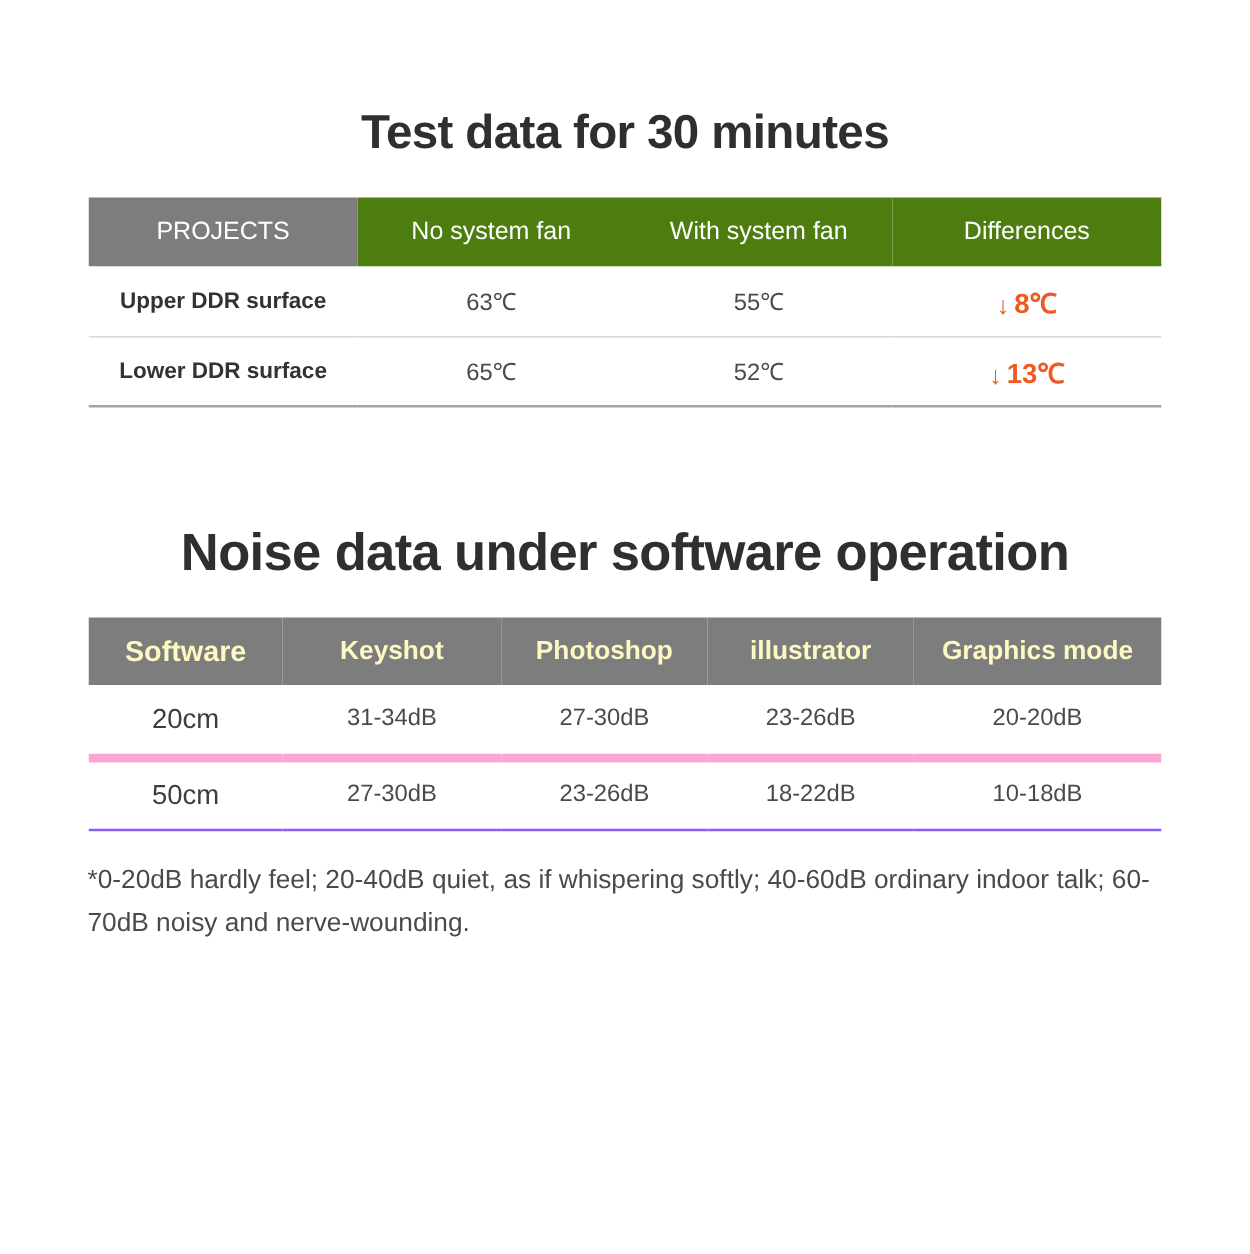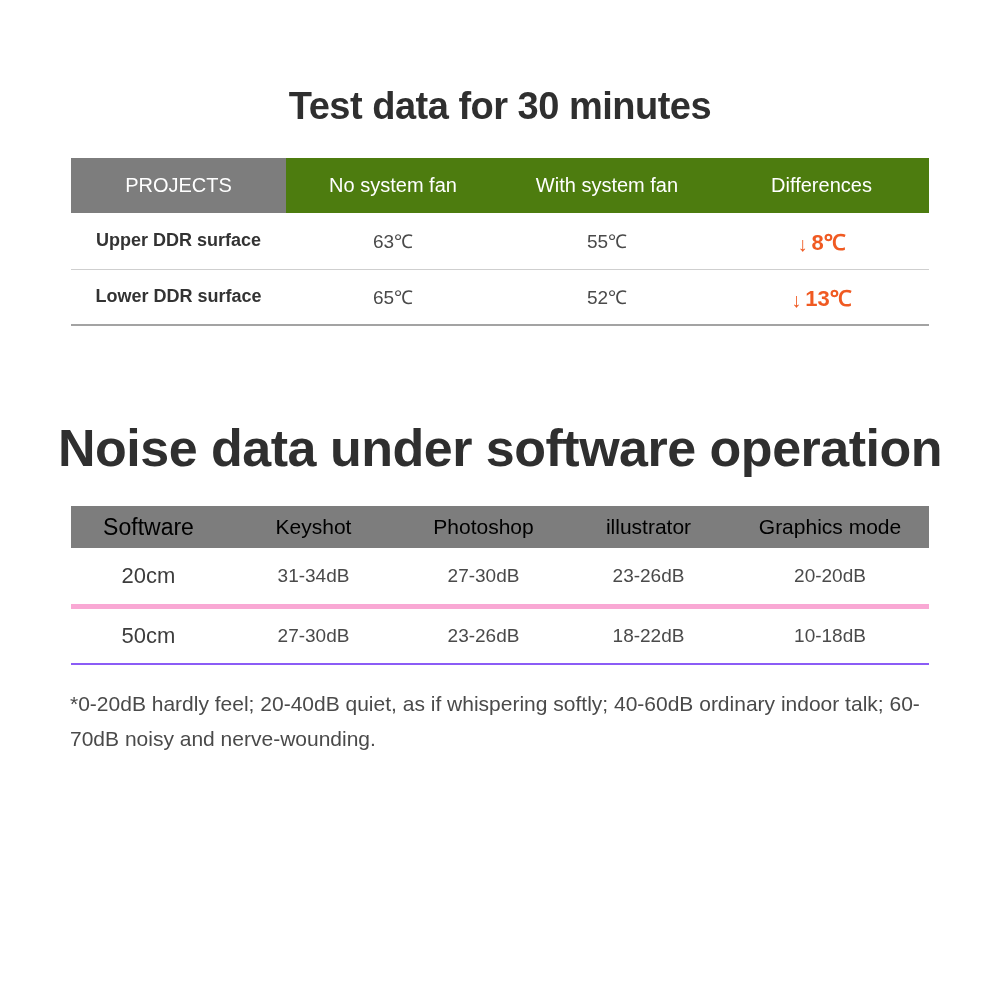"Noise data under software operation" .title2 { font-size: 52px -> 42px }
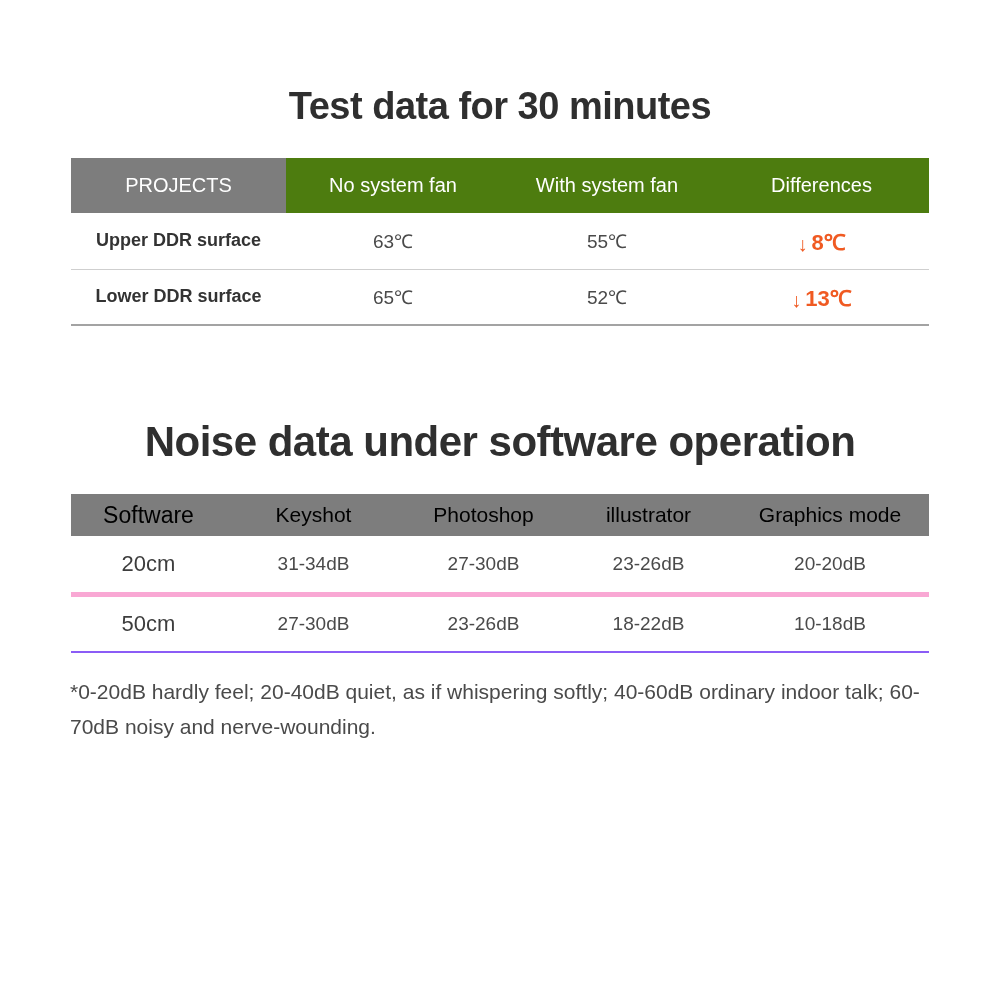"Software" .table2 thead th { color: #000000 -> #fef9c3; font-weight: normal -> bold; height: 42px -> 54px }
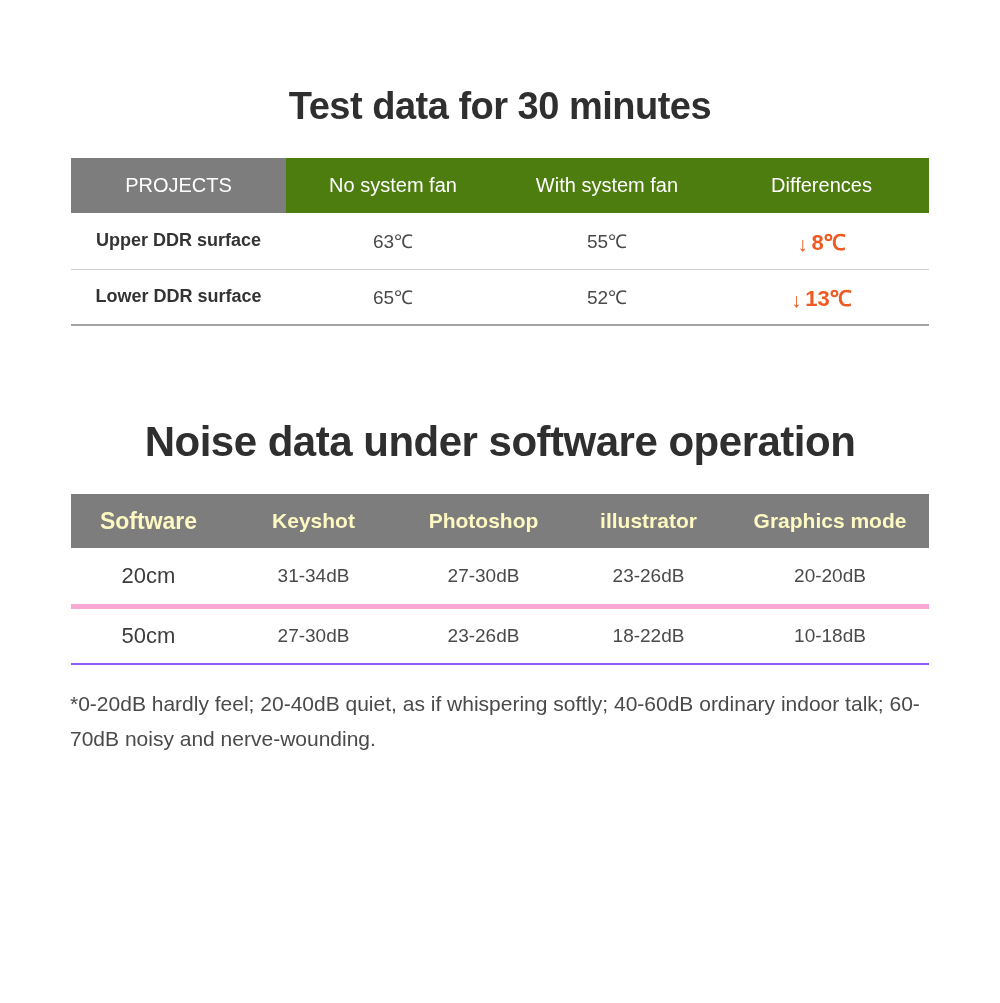"20cm" .table2 tbody td { border-bottom: 5px solid #f9a8d4 -> 7px solid #f9a8d4 }
